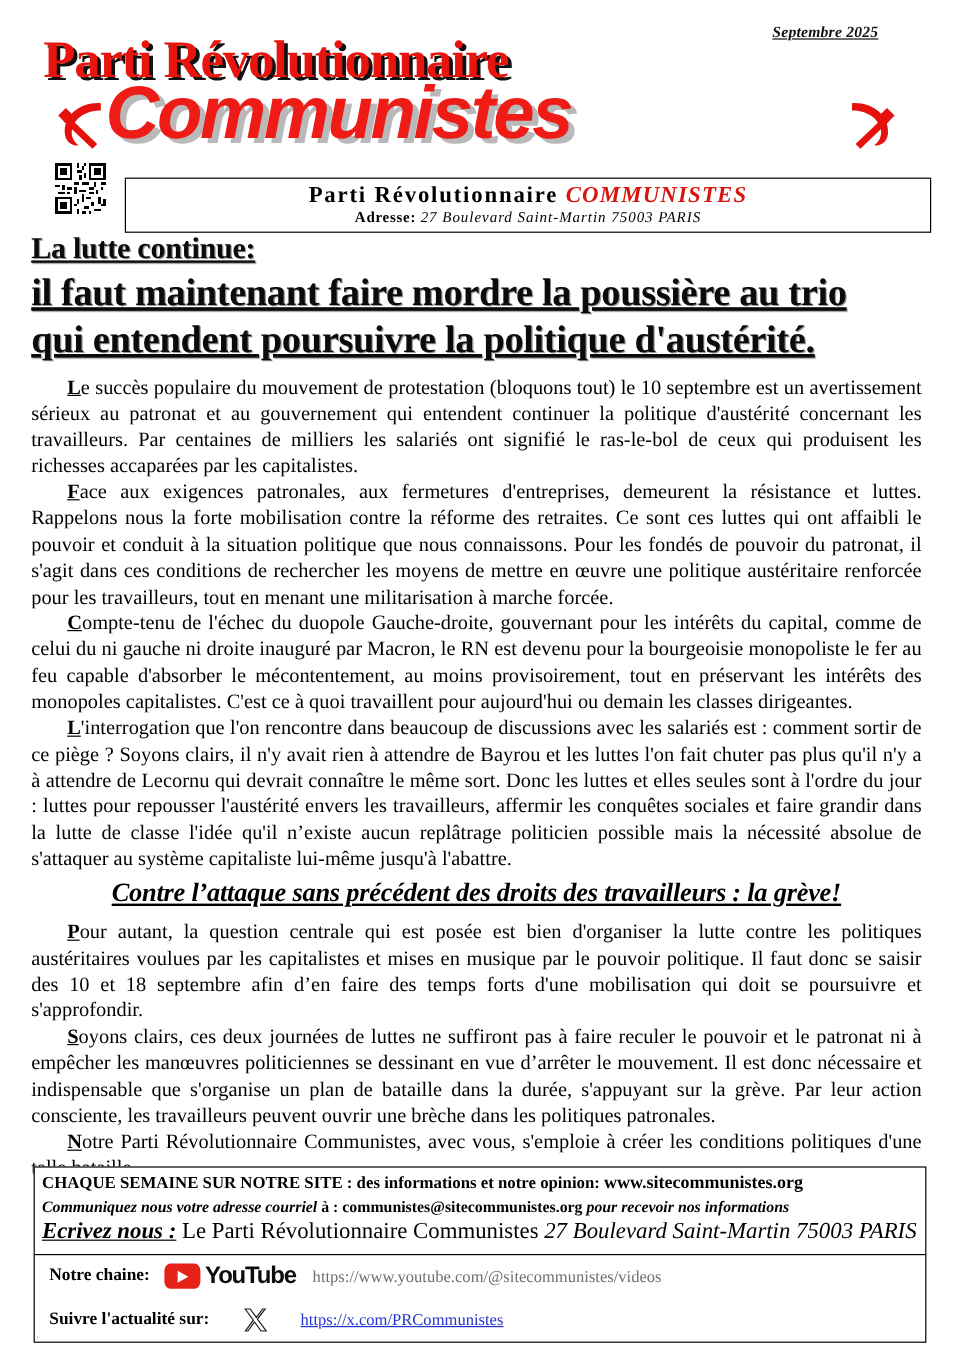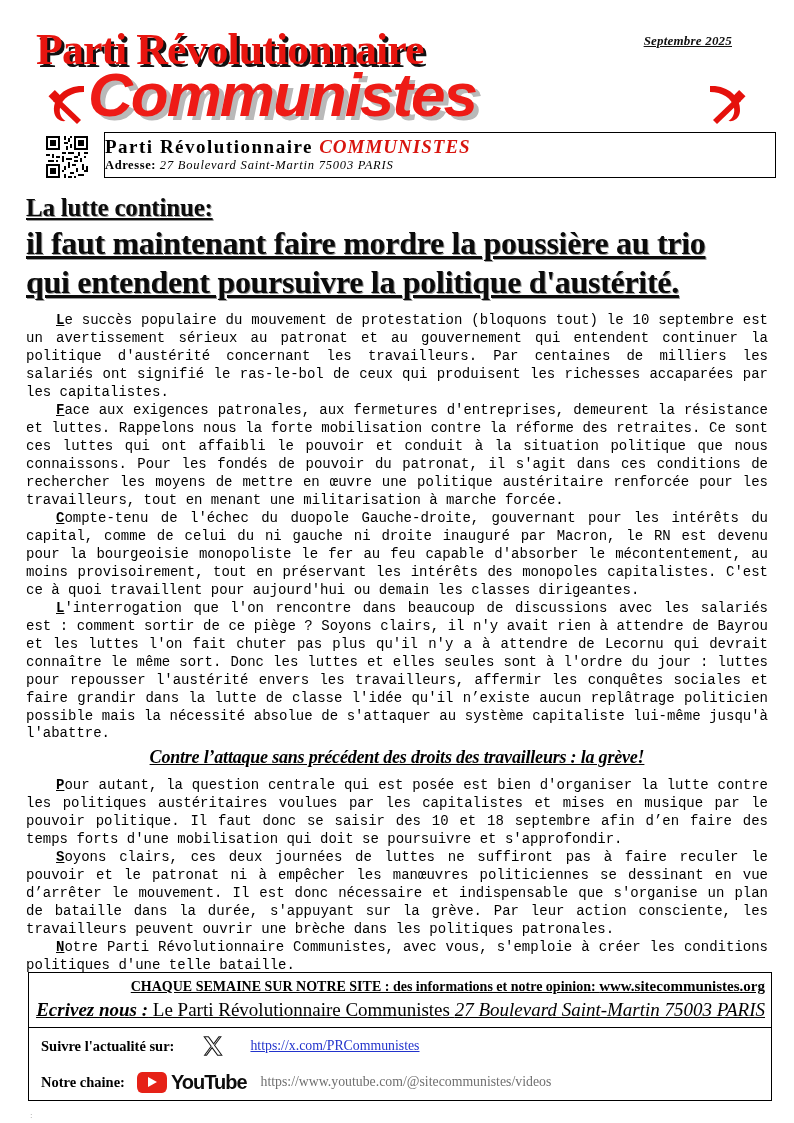"Septembre 2025" .date-line { top: 33px -> 19px }
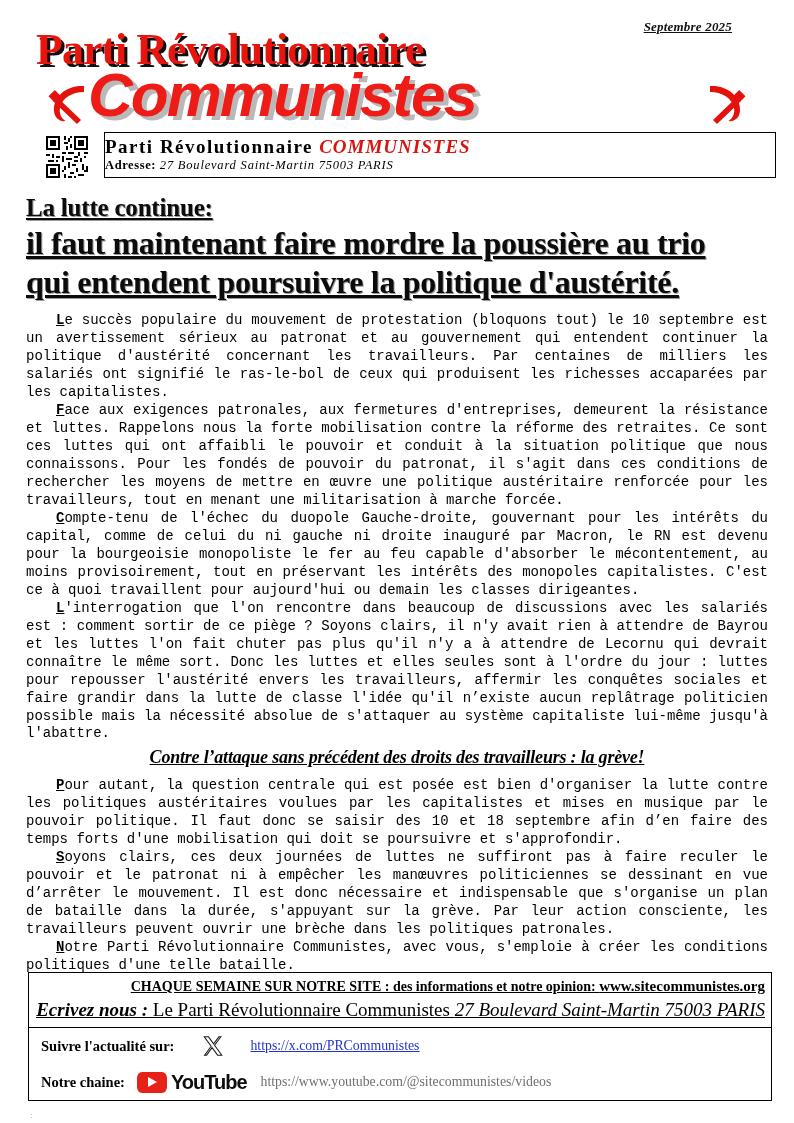"Parti Révolutionnaire COMMUNISTES" .addrbox { text-align: none -> center; top: 0 -> 16px }
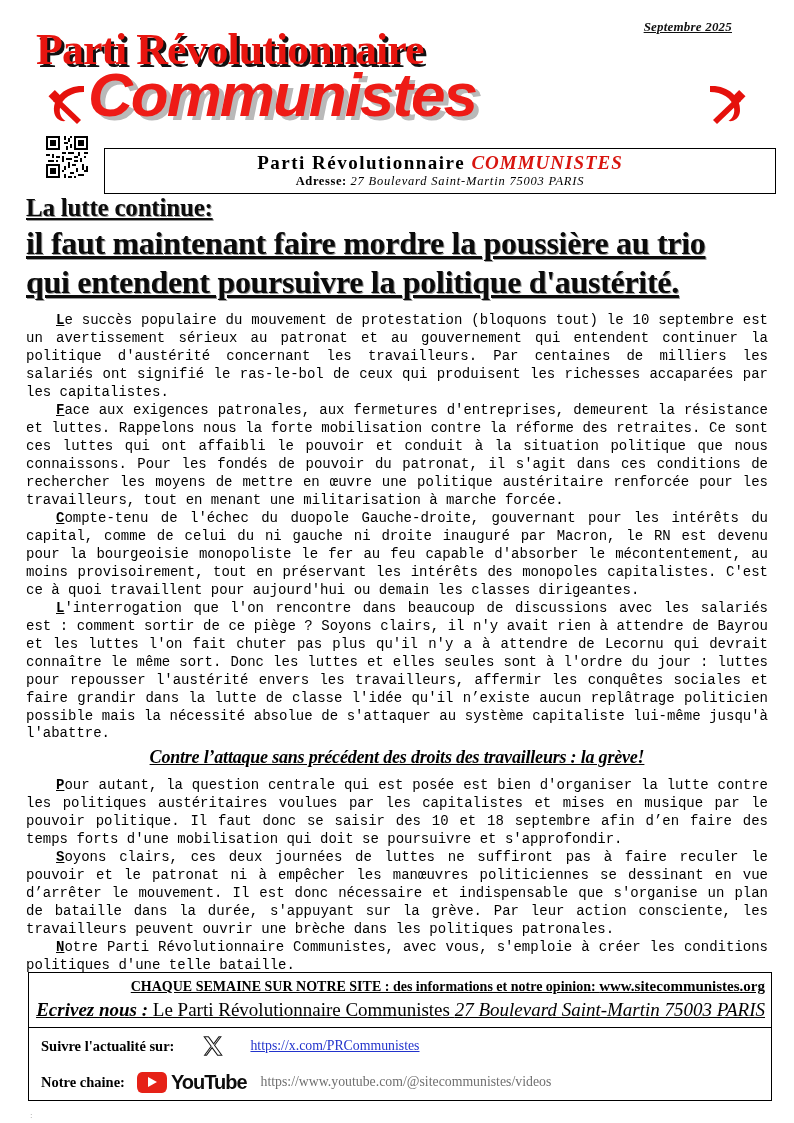"Le succès populaire du mouvement" .body-copy { font-family: Liberation Mono, monospace -> none; font-size: 14px -> 17px }
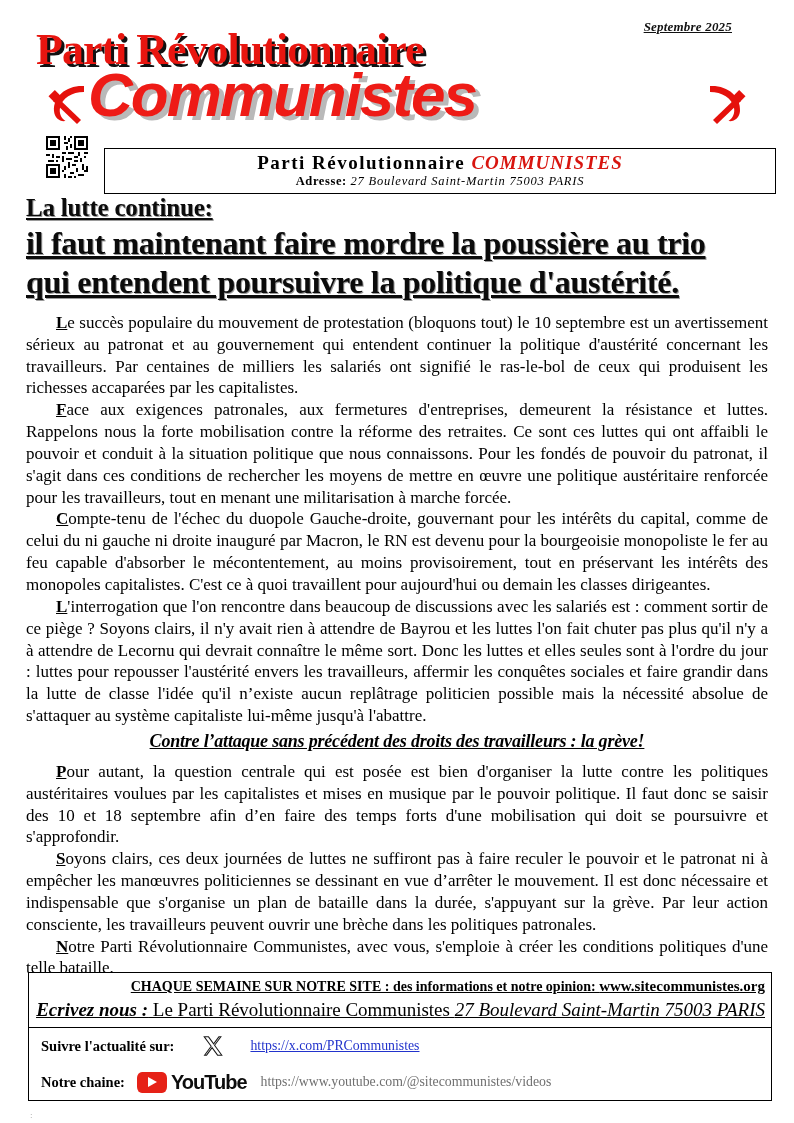"Contre l’attaque sans précédent des" .subhead { font-size: 18px -> 22px }
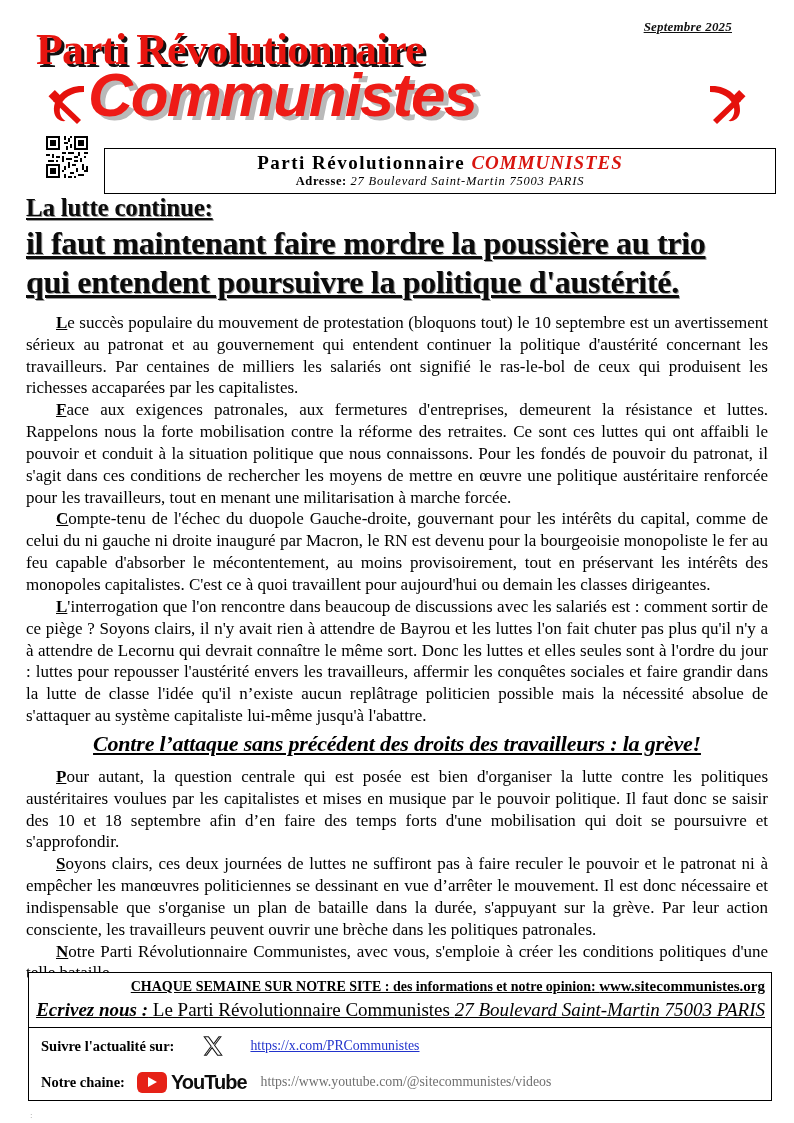"CHAQUE SEMAINE SUR NOTRE SITE" .footer-top { text-align: right -> left; text-decoration: underline -> none }
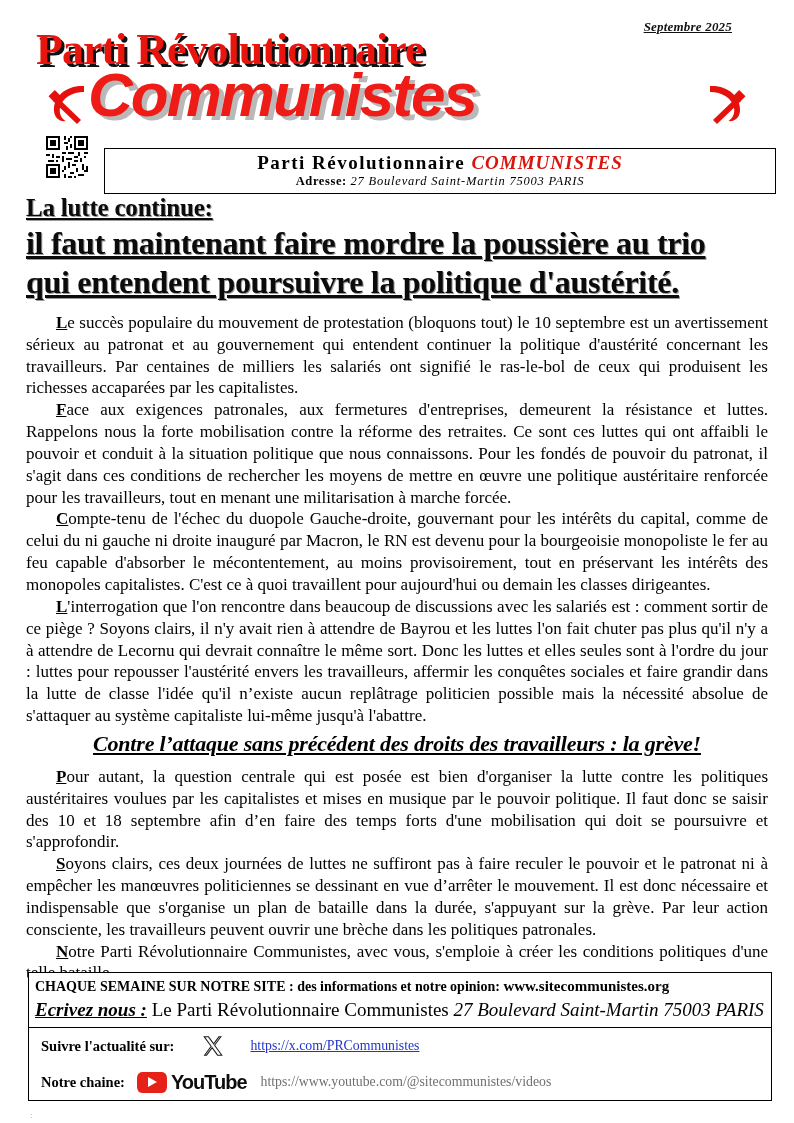"Communiquez nous votre adresse courriel" div.f-line2 { html: none -> <div> <span>Communiquez nous votre adresse courriel</span><span> à : </span><span>communistes@sitecommunistes.org</span><span> pour recevoir nos informations</span> </div> }
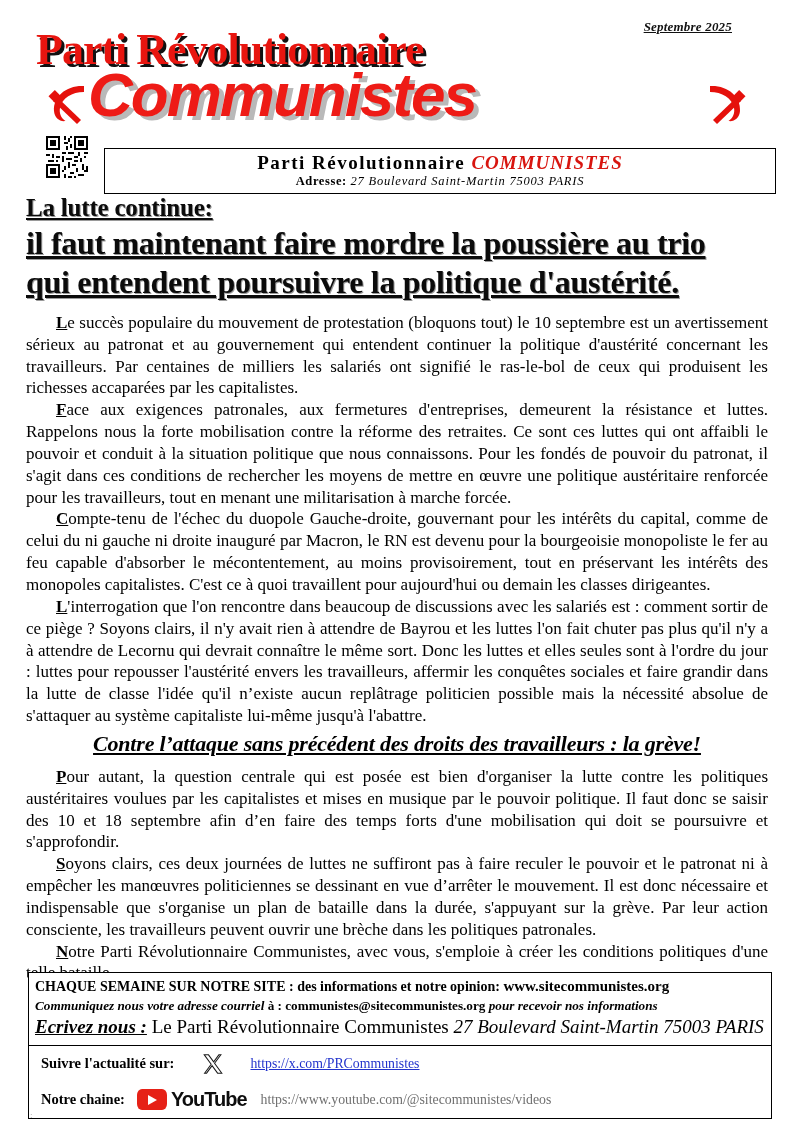"Suivre l'actualité sur:" div.social-row { order: before "Notre chaine:" -> after "Notre chaine:" }
